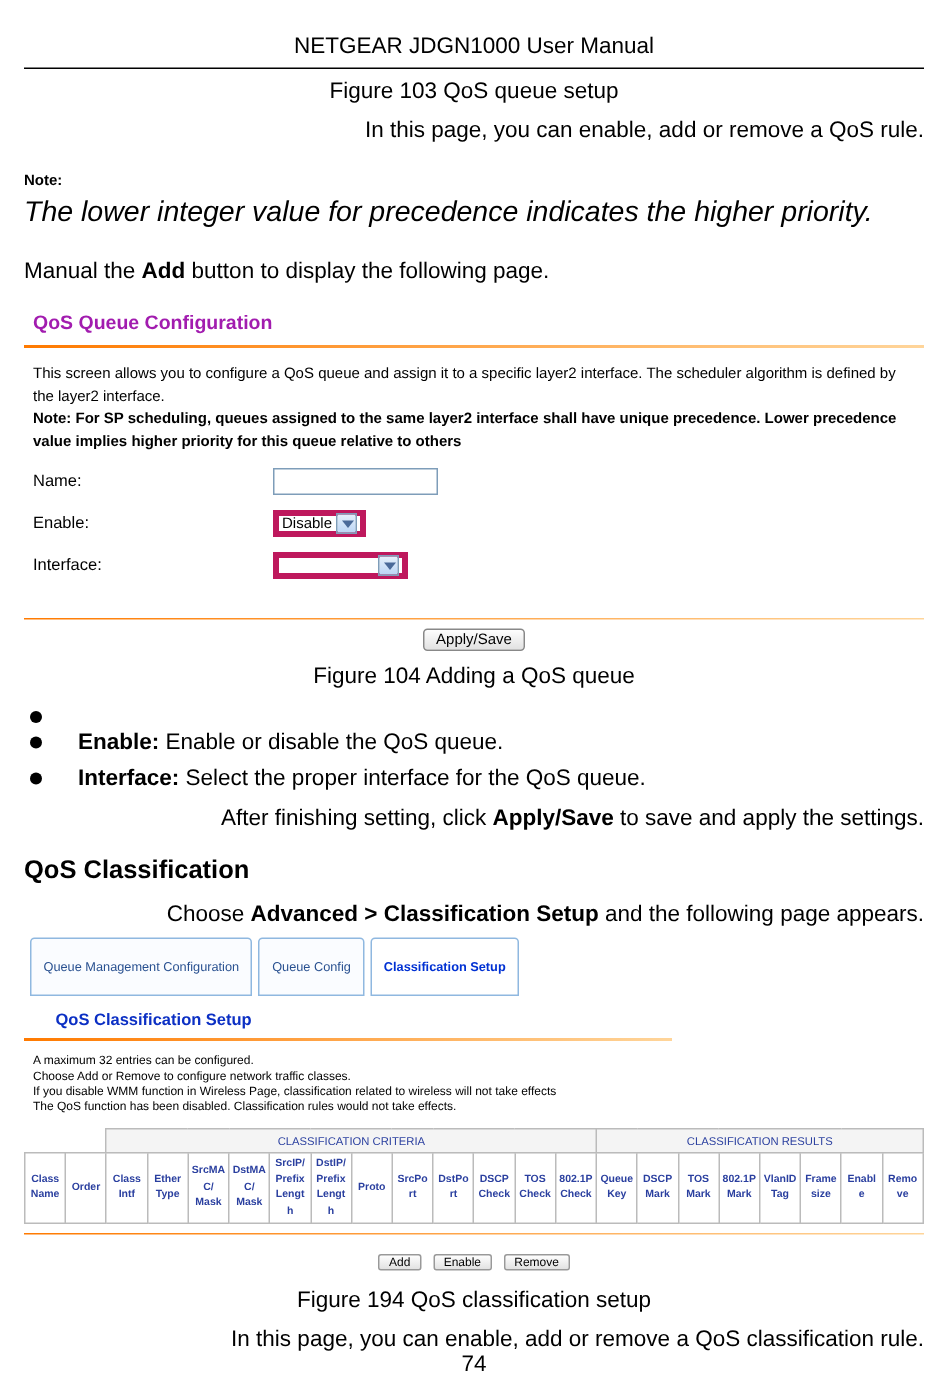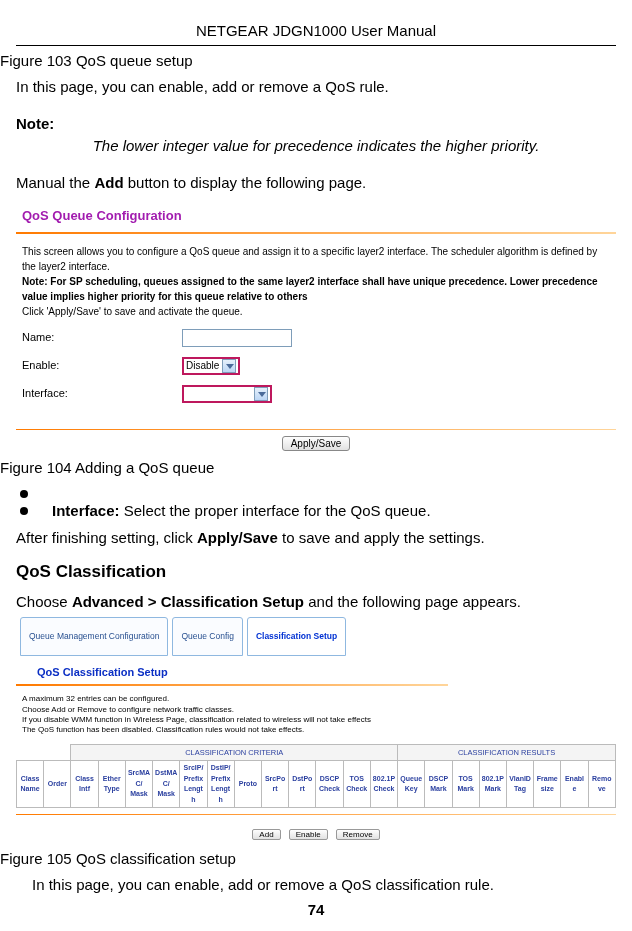"Figure 103 QoS queue setup" .figure-caption { text-align: left -> center }
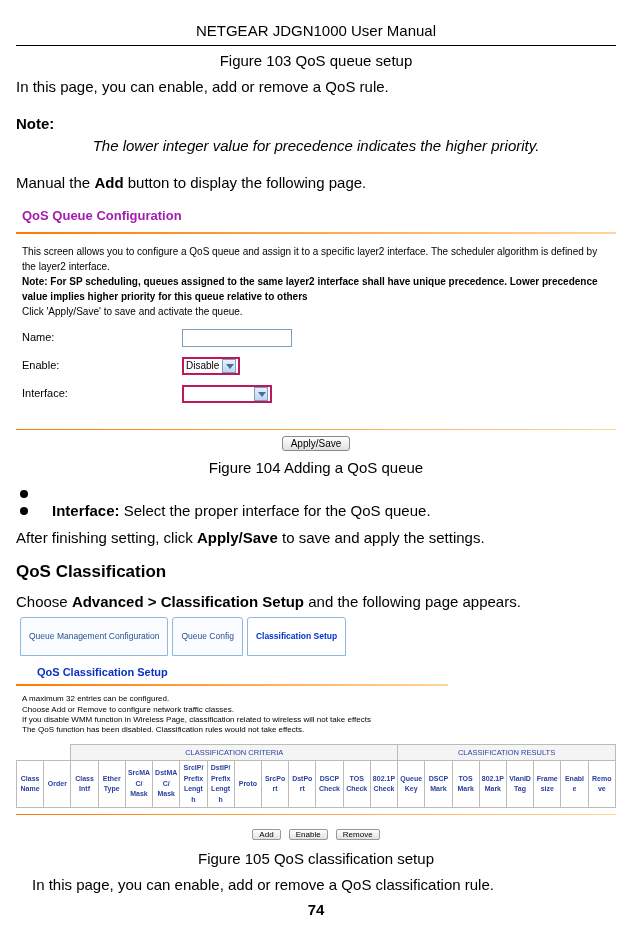"In this page, you can" .body-text { text-align: none -> right }
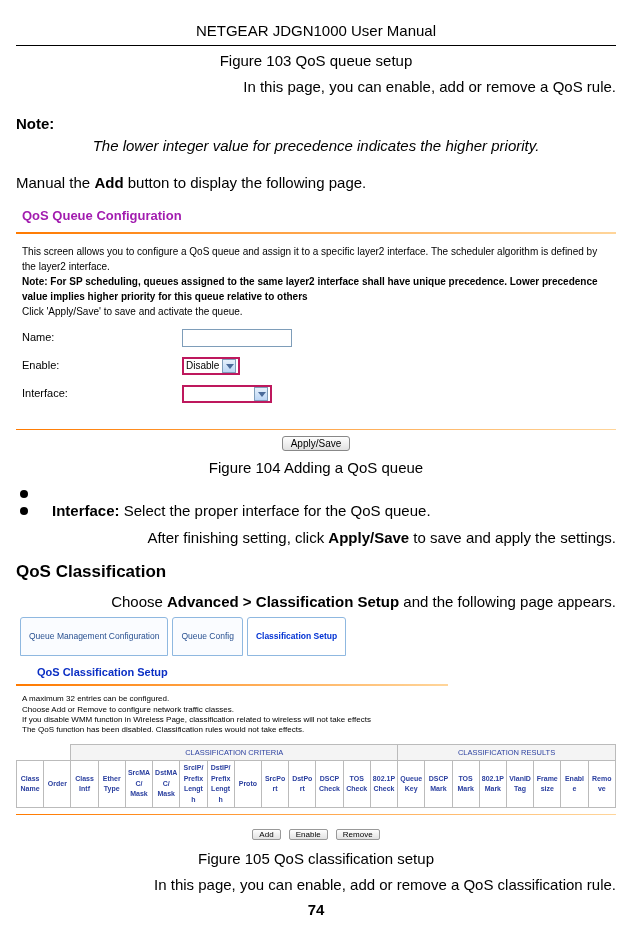"Note:" .note-label { font-size: 15px -> 10px }
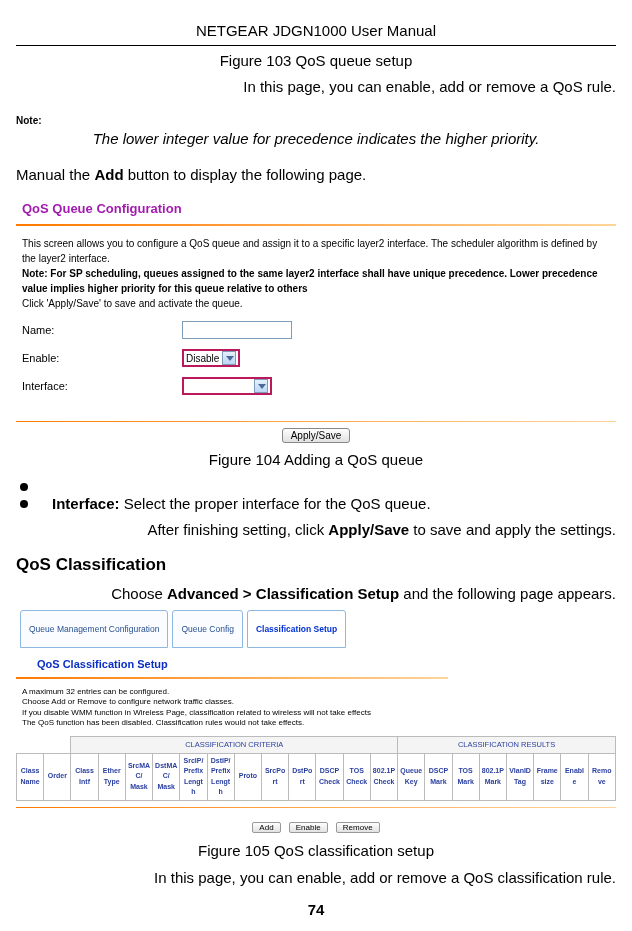"The lower integer value for" .note-text { font-size: 15px -> 19px; text-align: center -> none }
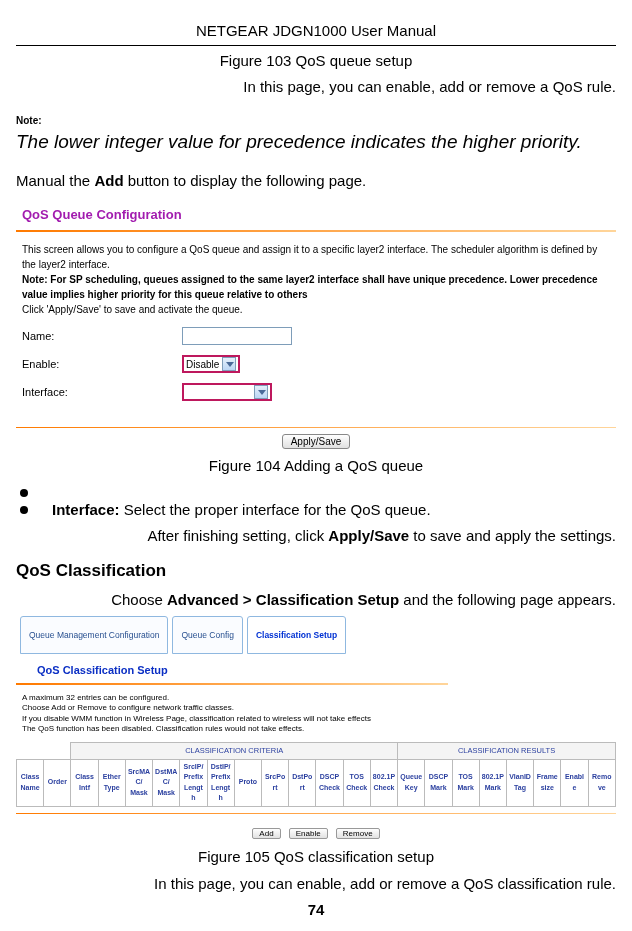"Click 'Apply/Save' to save and" span { html: <span>Click 'Apply/Save' to save and activate the queue.</span> -> none }
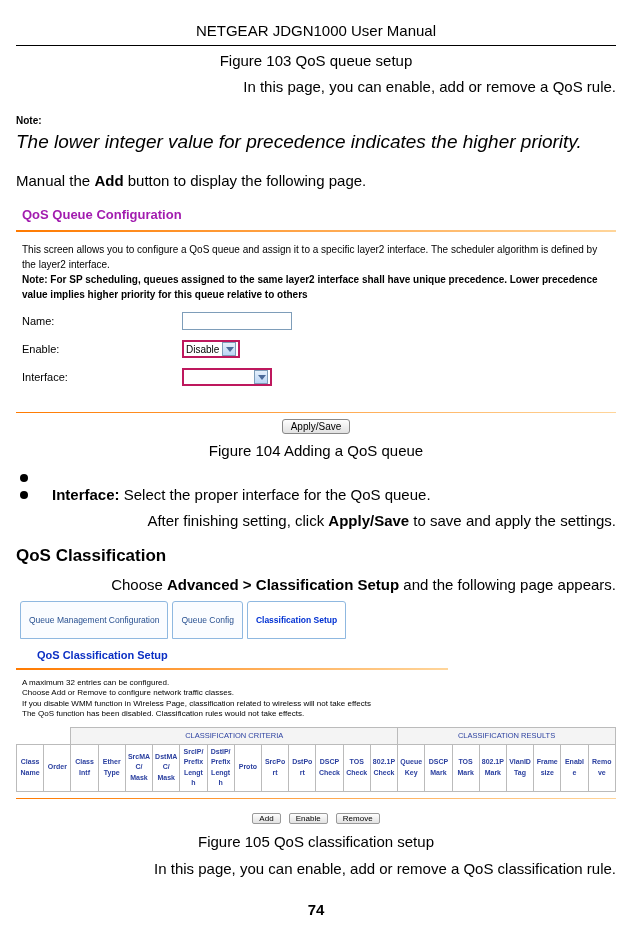"Disable" .s1-select { border: 2px solid #be185d -> 4px solid #be185d }
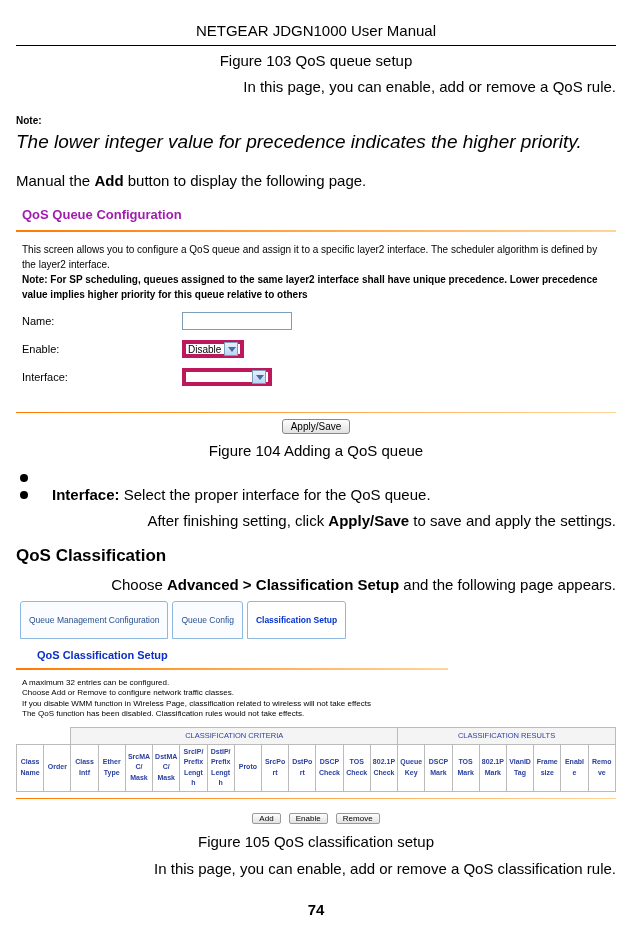"Enable: Enable or disable the" div.bullet-item { html: none -> <div> <span></span> <span><b>Enable:</b><span> Enable or disable the QoS queue.</span></span> </div> }
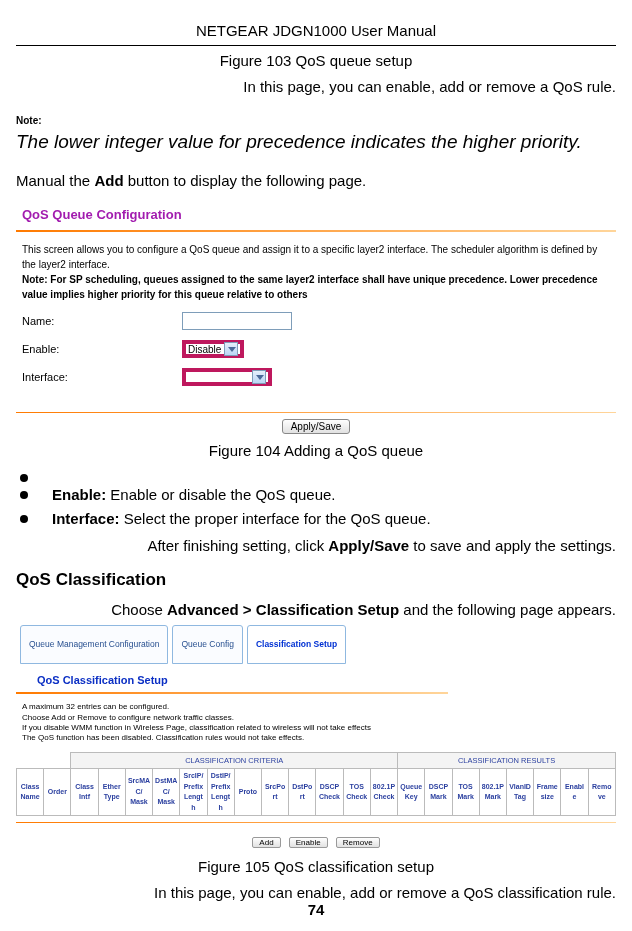"Figure 105 QoS classification setup" div.figure-caption { text: 105 -> 194 }
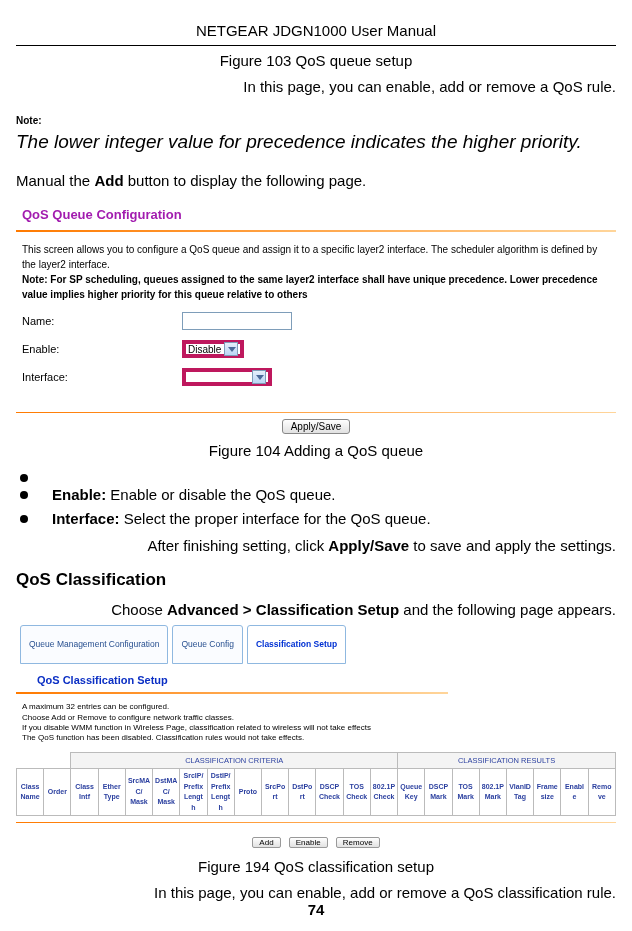"74" .page-number { font-weight: bold -> none }
